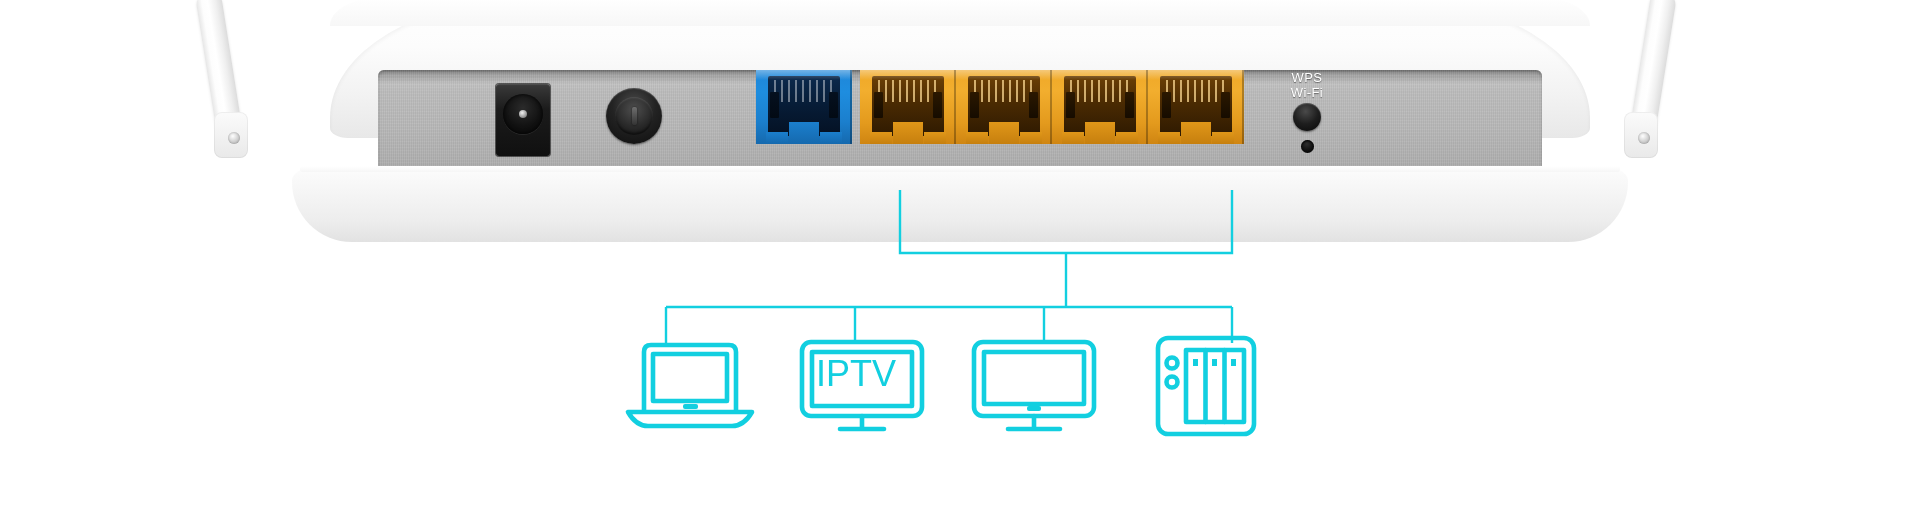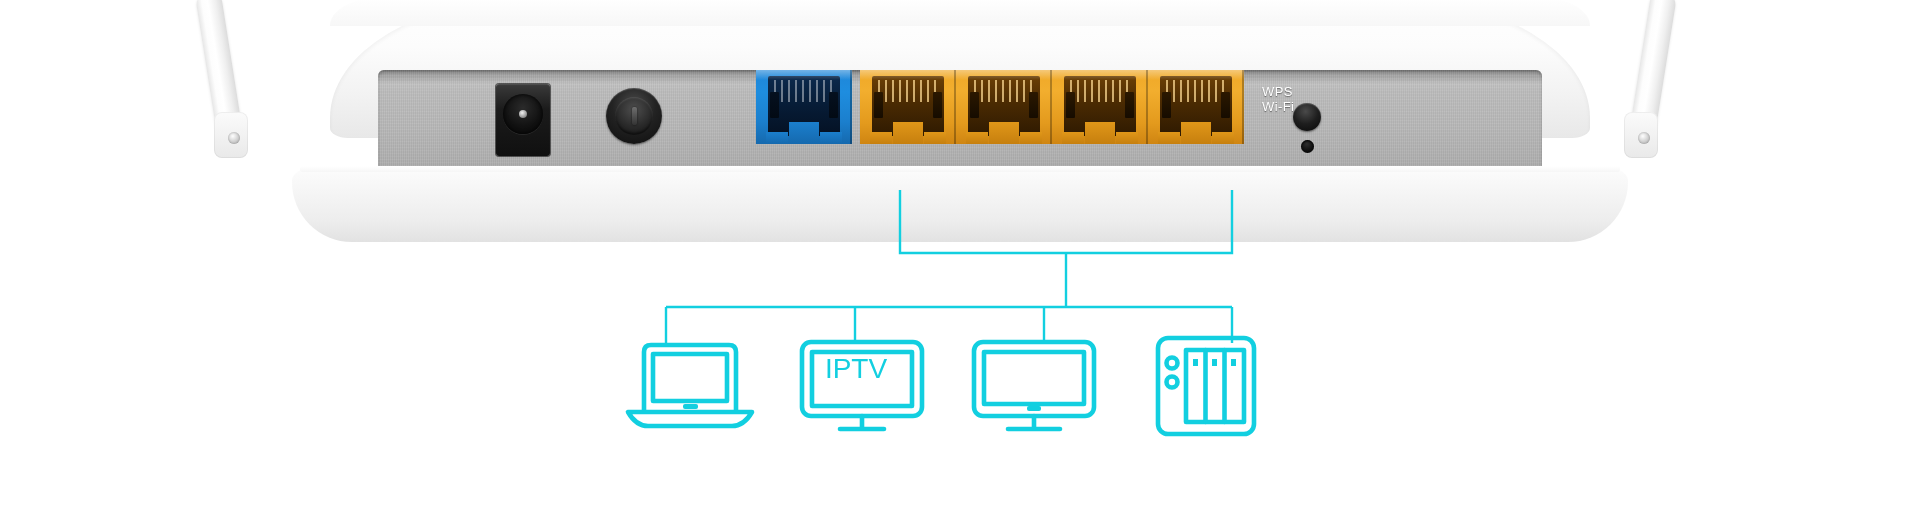"WPS" .wps-label { text-align: left -> center; top: 14px -> 0px }
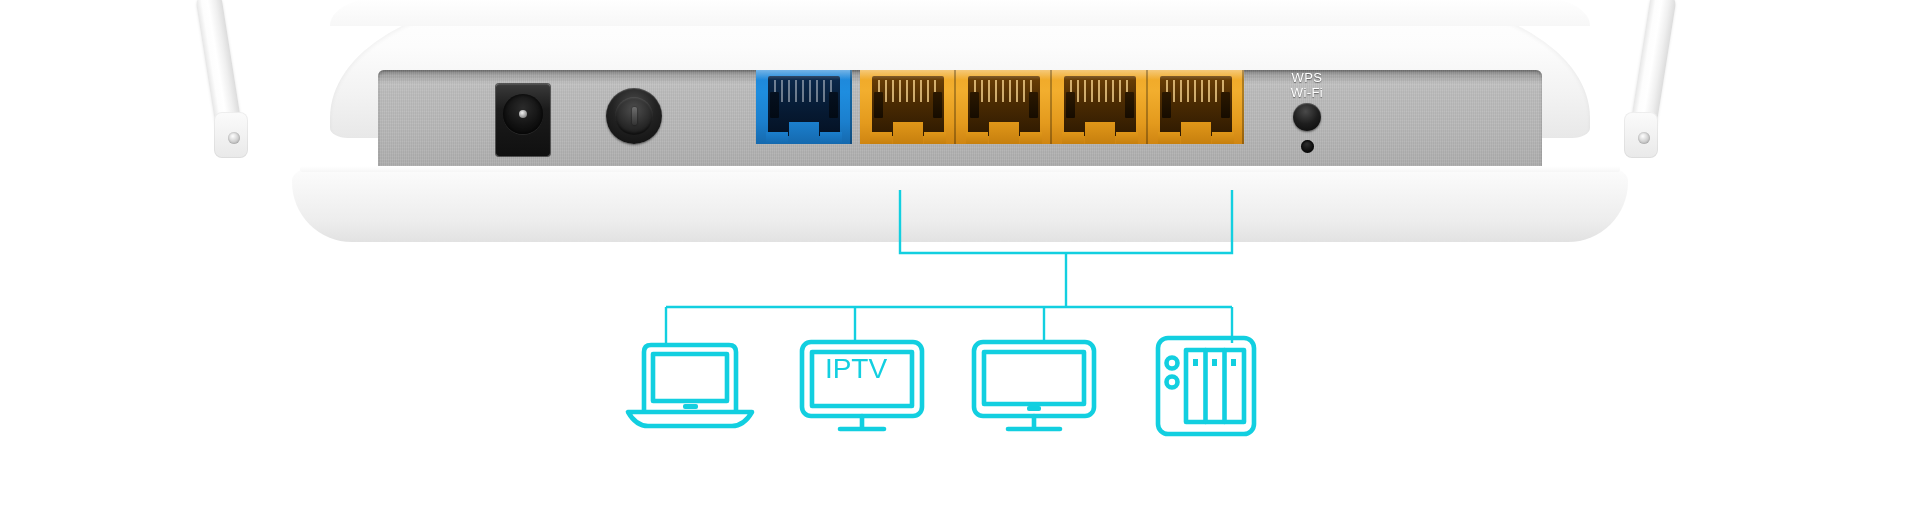"IPTV" .iptv-text { font-size: 28px -> 36px }
